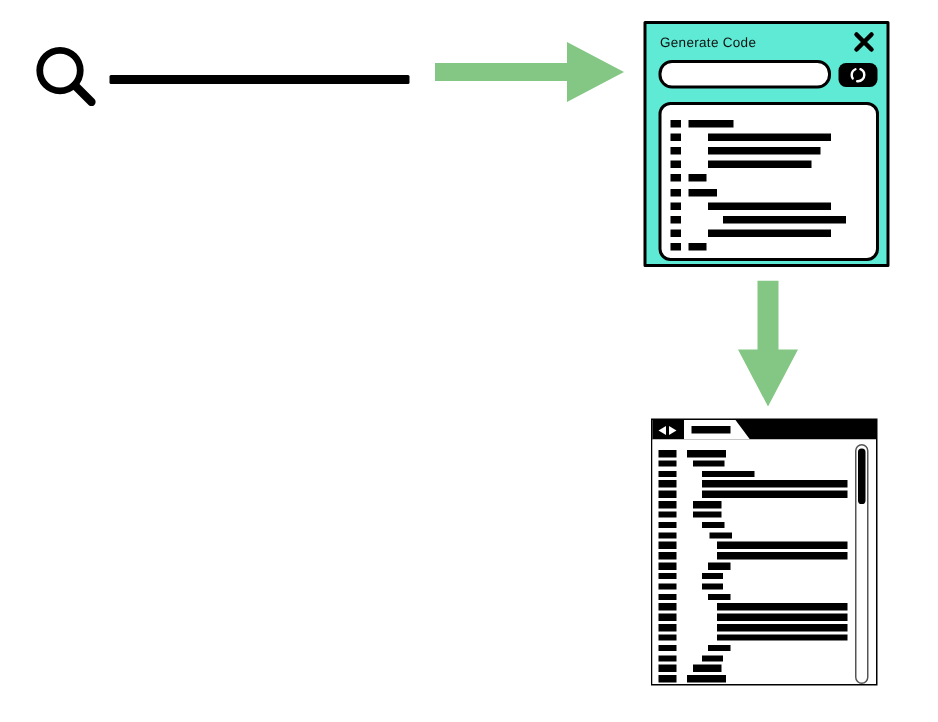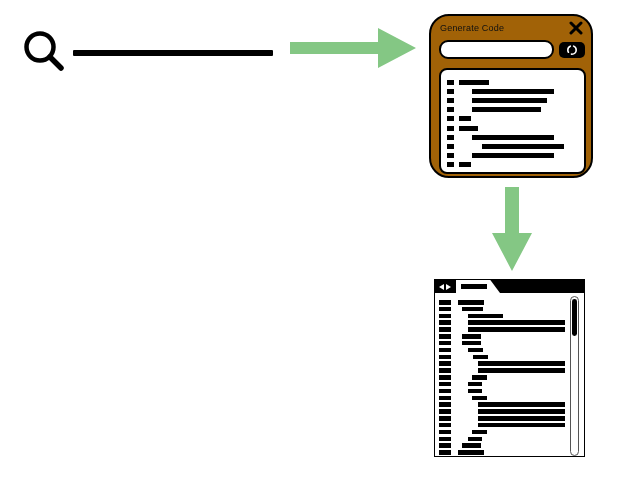"Generate Code" .dialog { background: #a16207 -> #5eead4; border-radius: 20px -> 1px }
